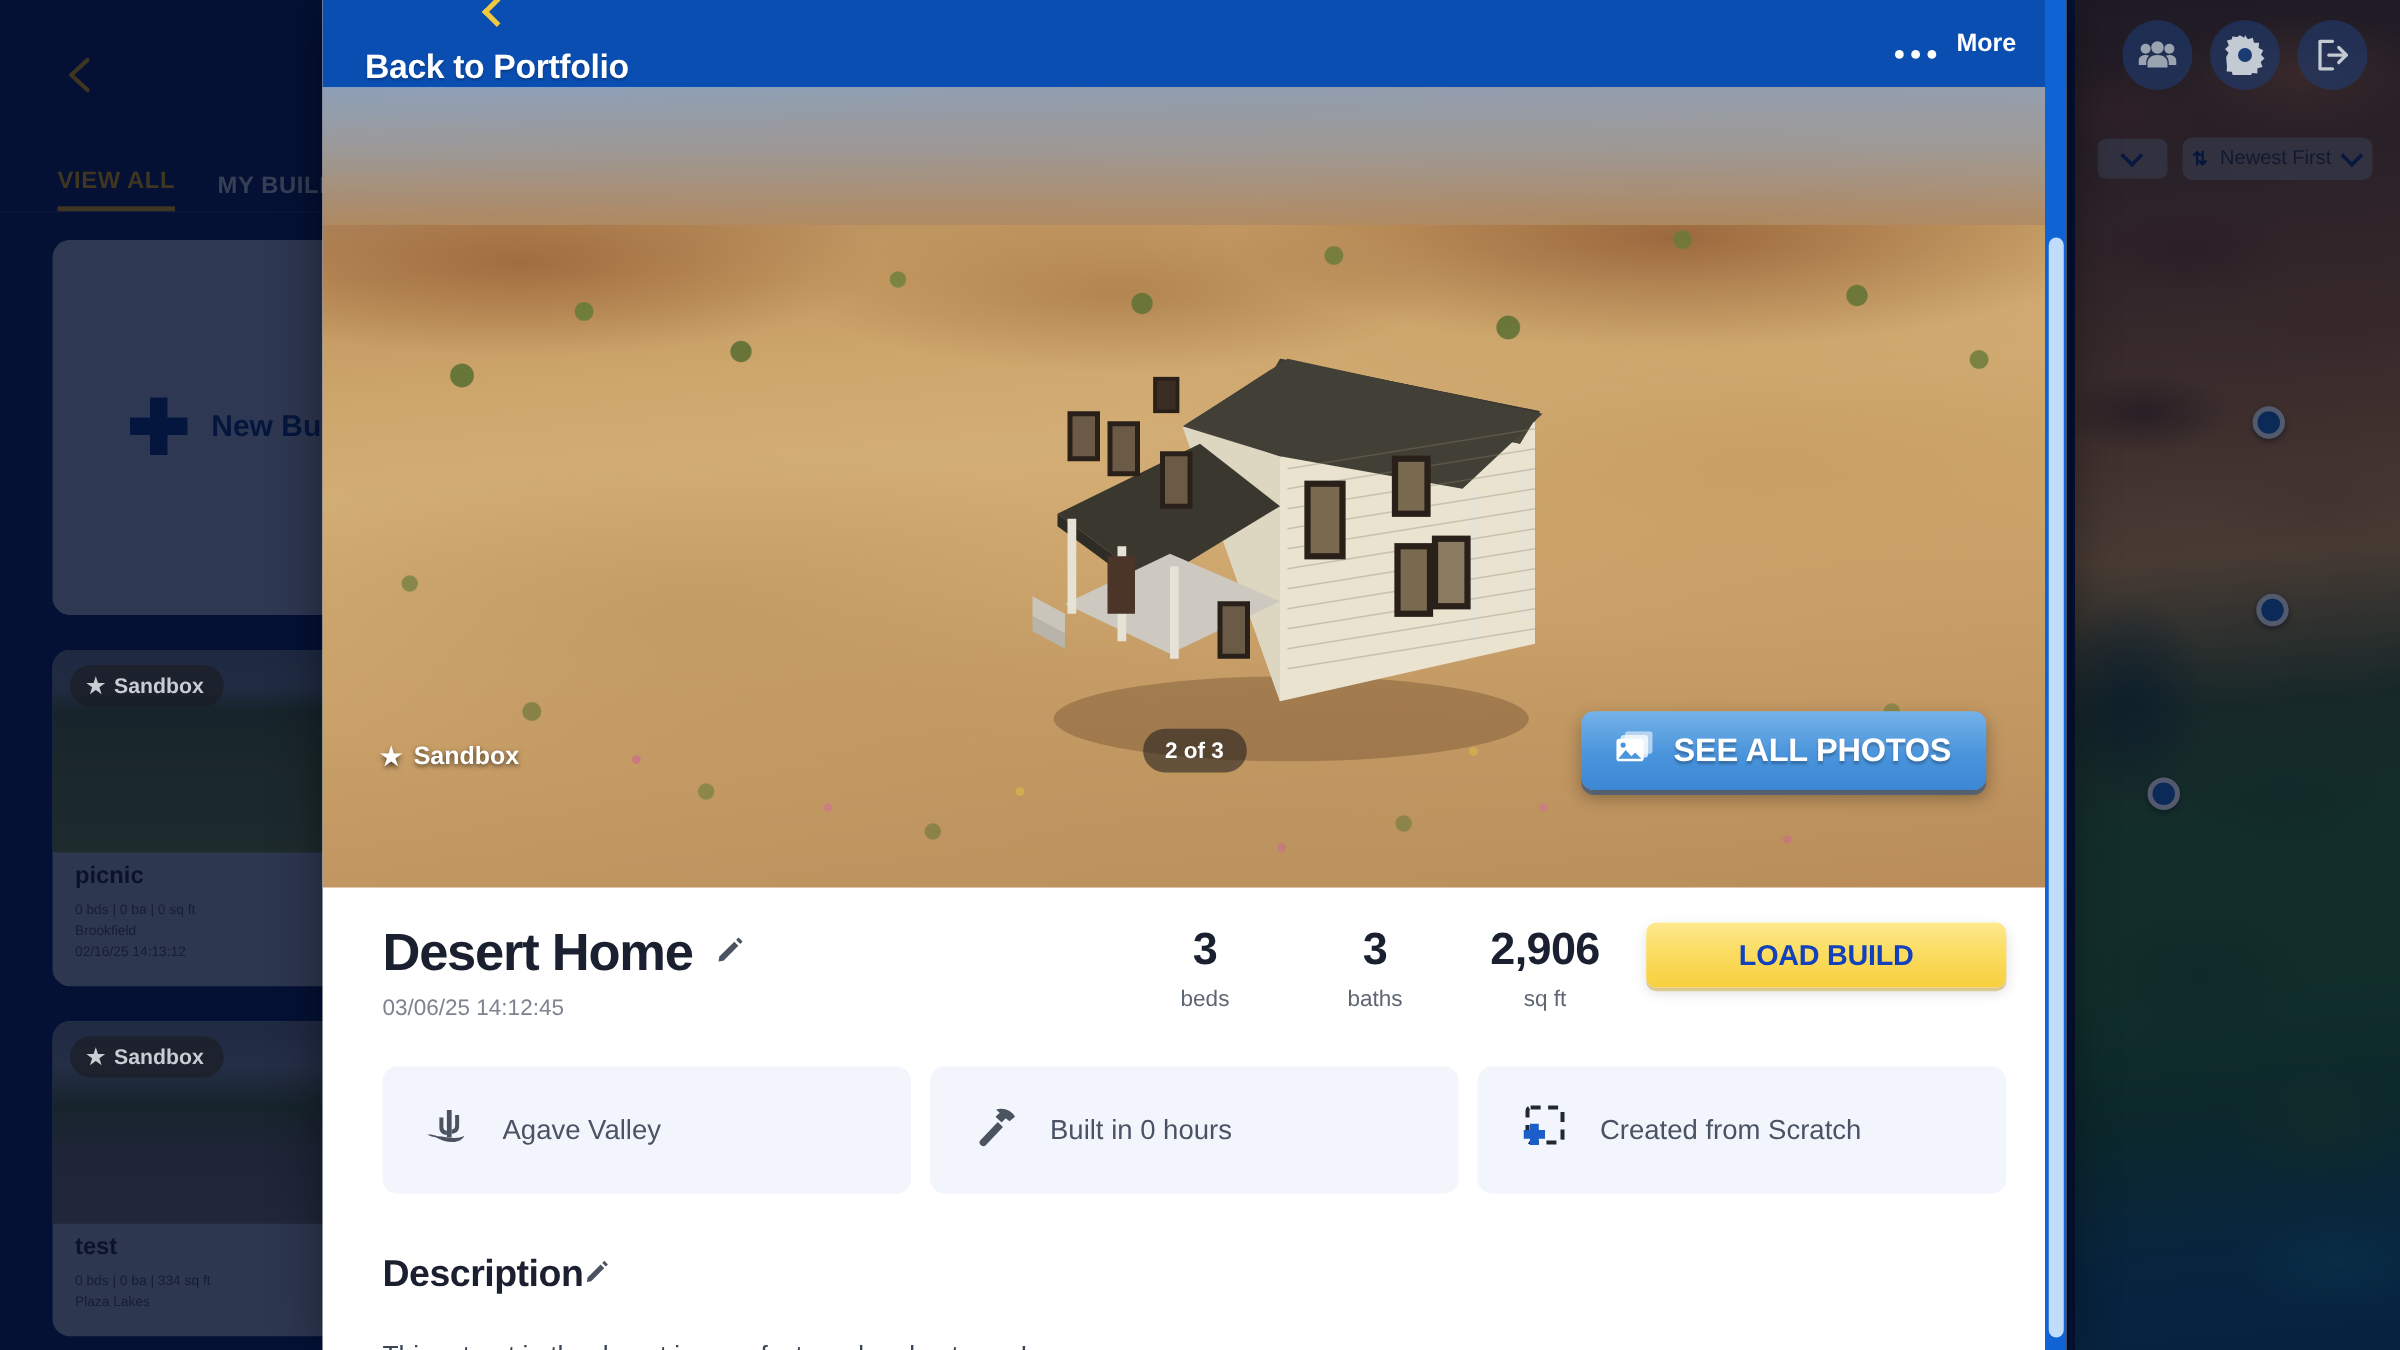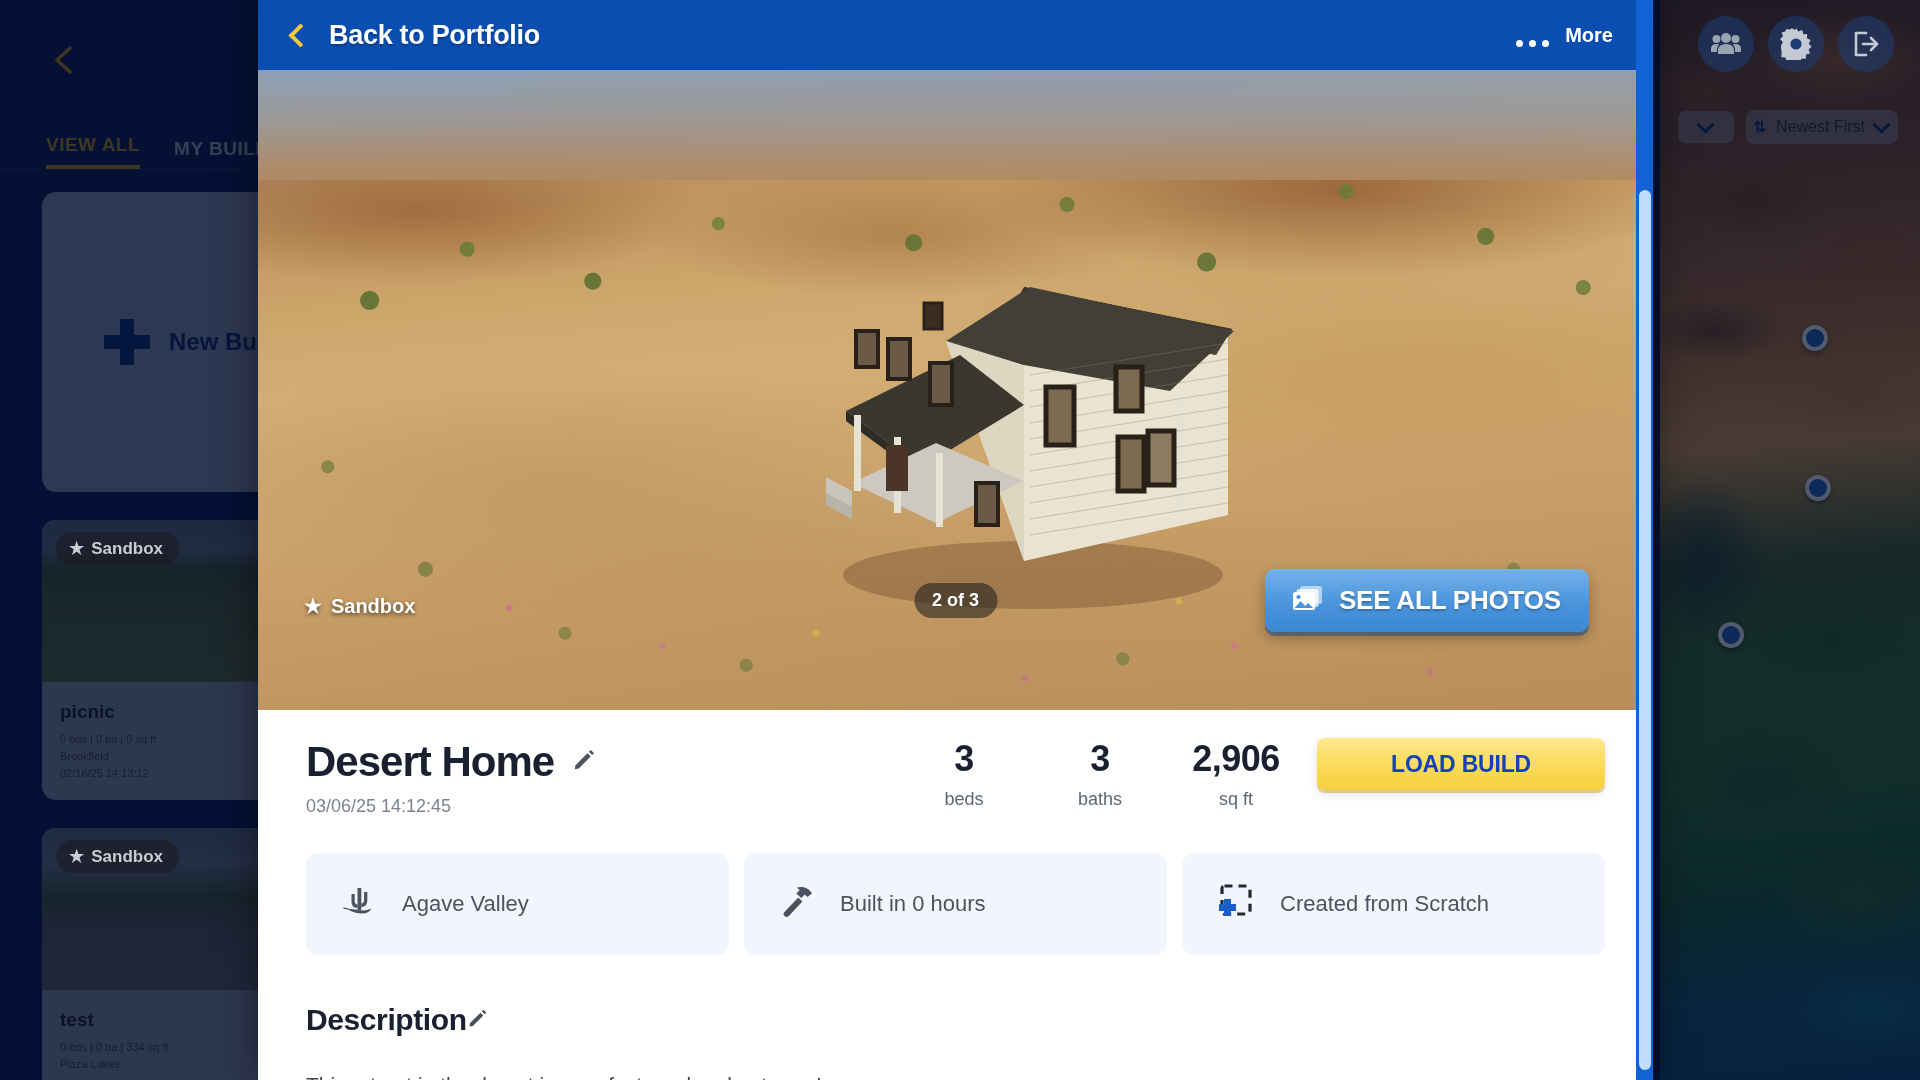"Back to Portfolio" .back-btn { flex-direction: none -> column }
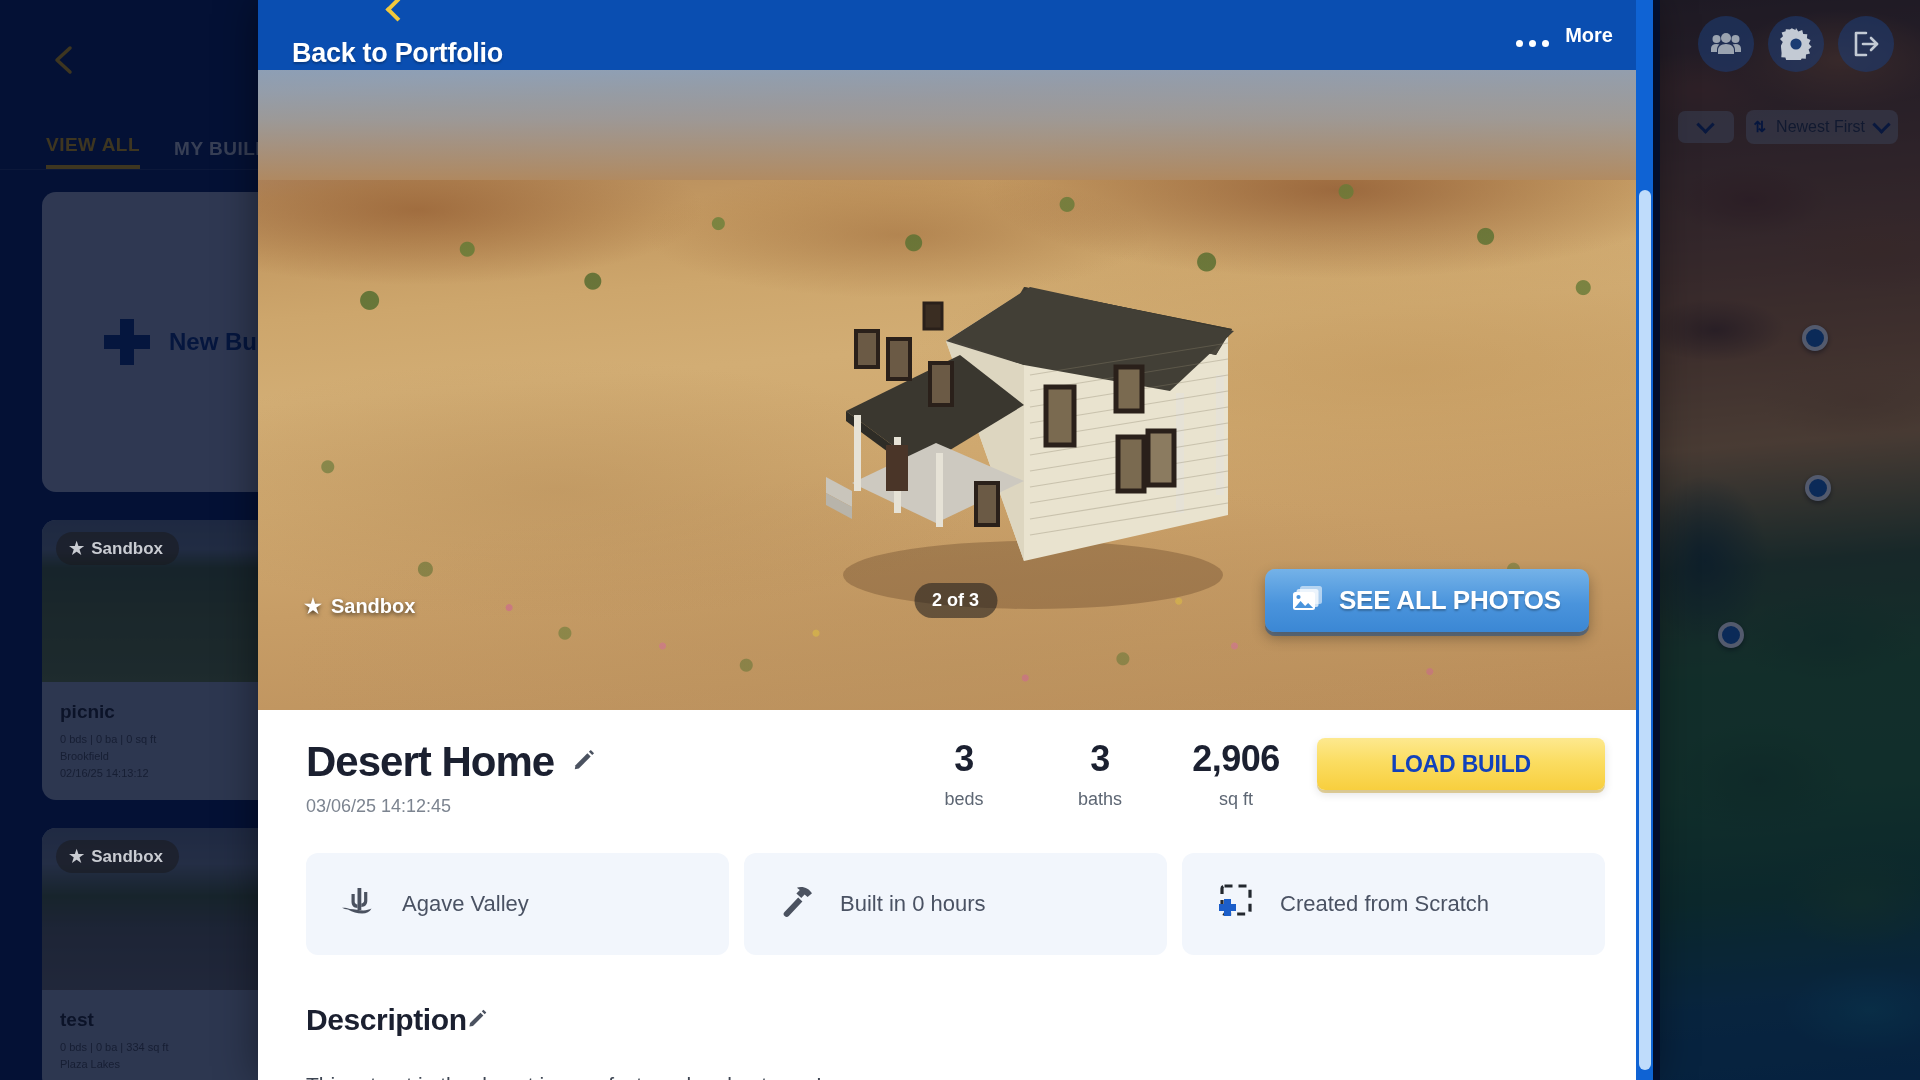"picnic" .bc-info { padding: 19px 18px 18px -> 8px 18px 18px }
